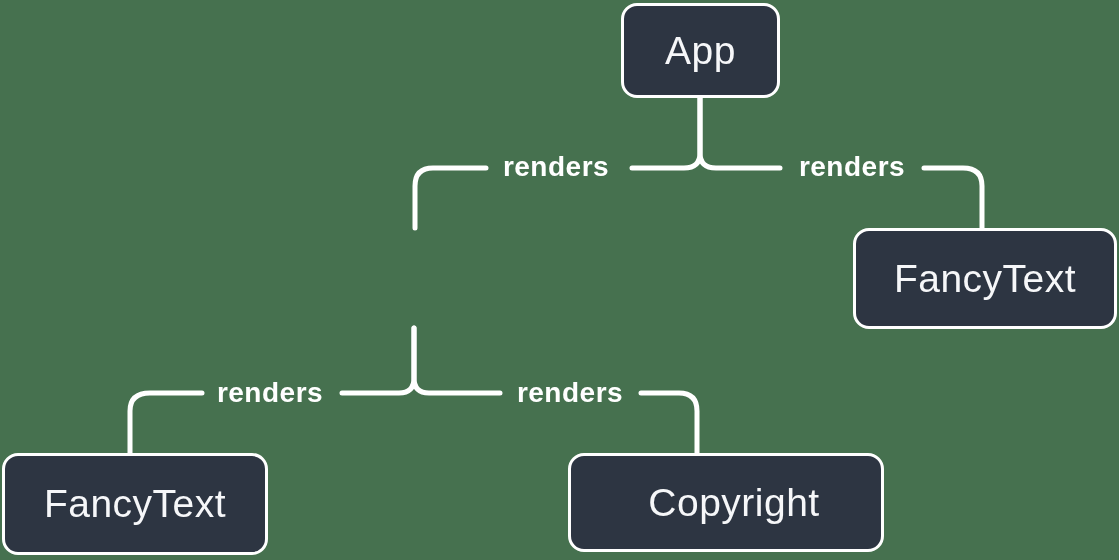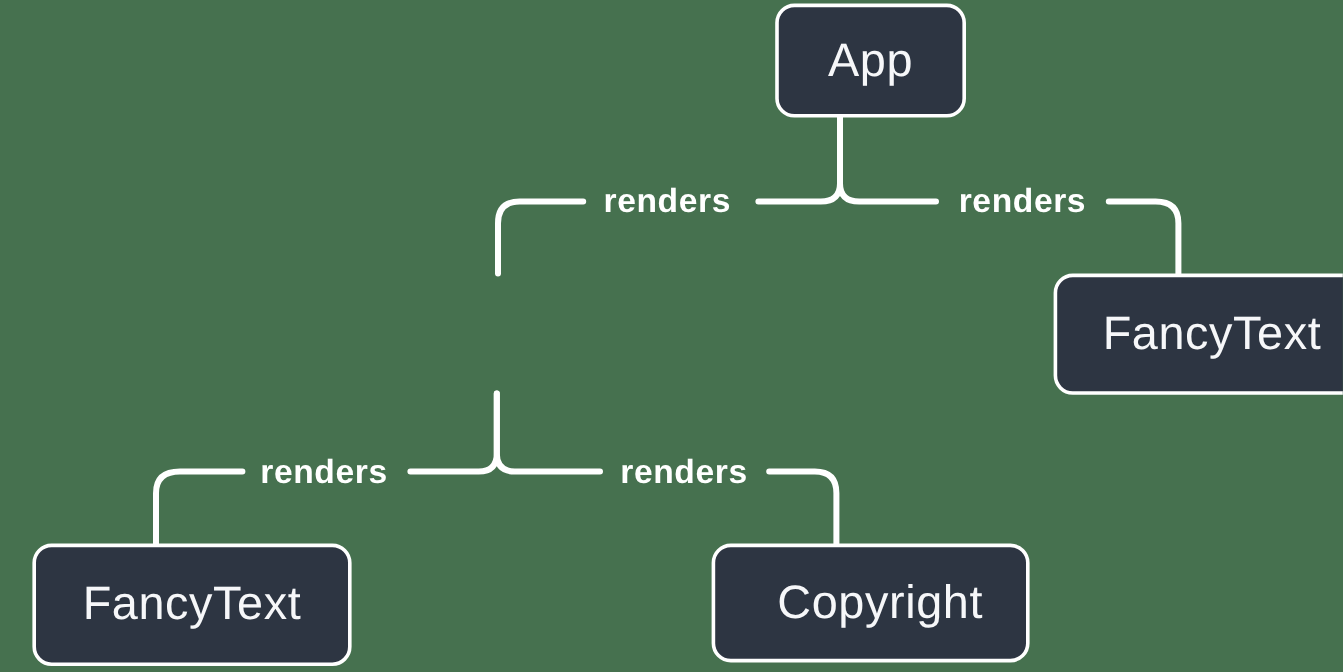"App" .node { margin-left: 25px -> none }
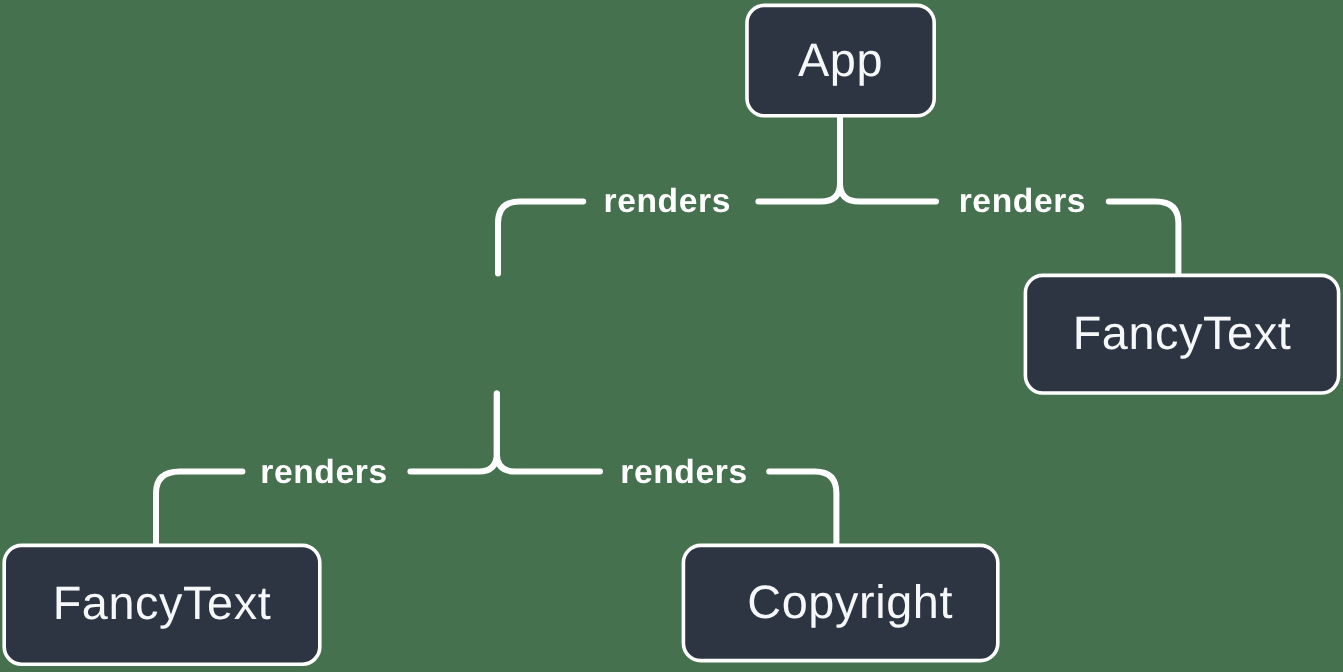"Copyright" .node-copyright { width: 265px -> 316px }
